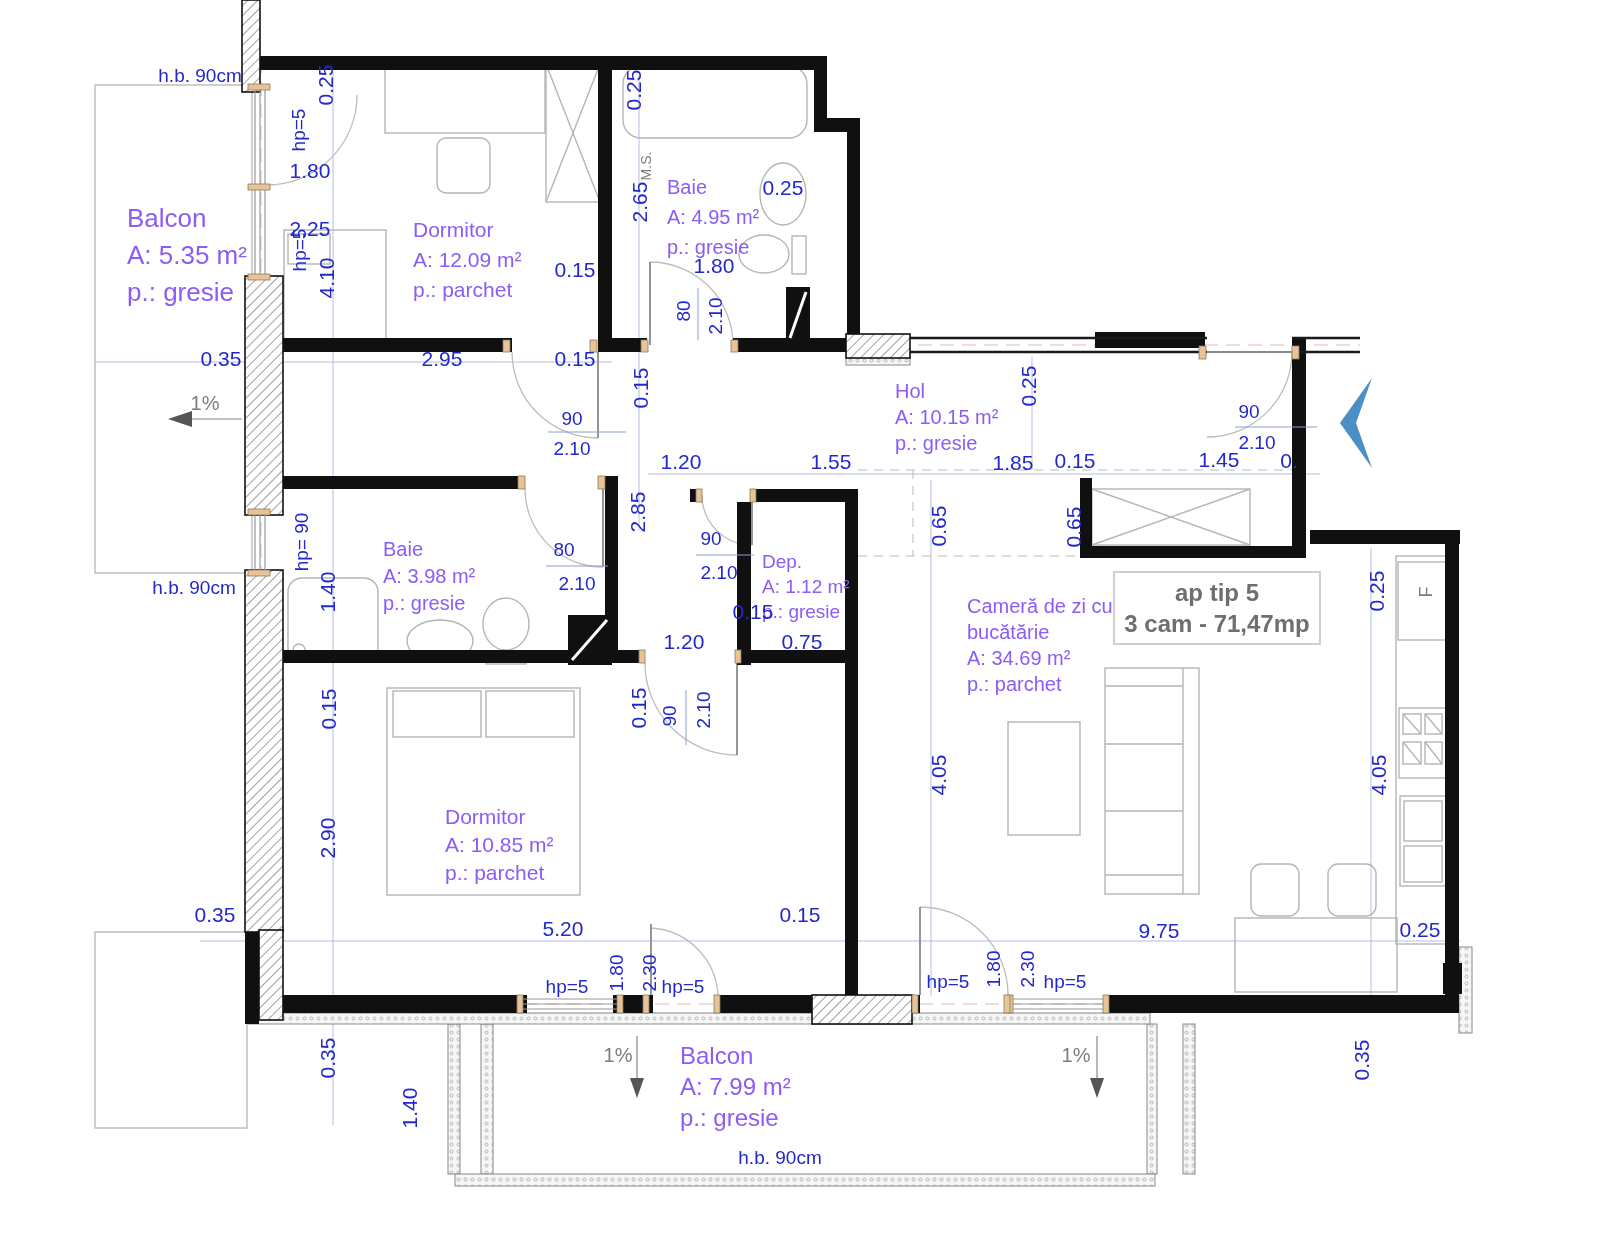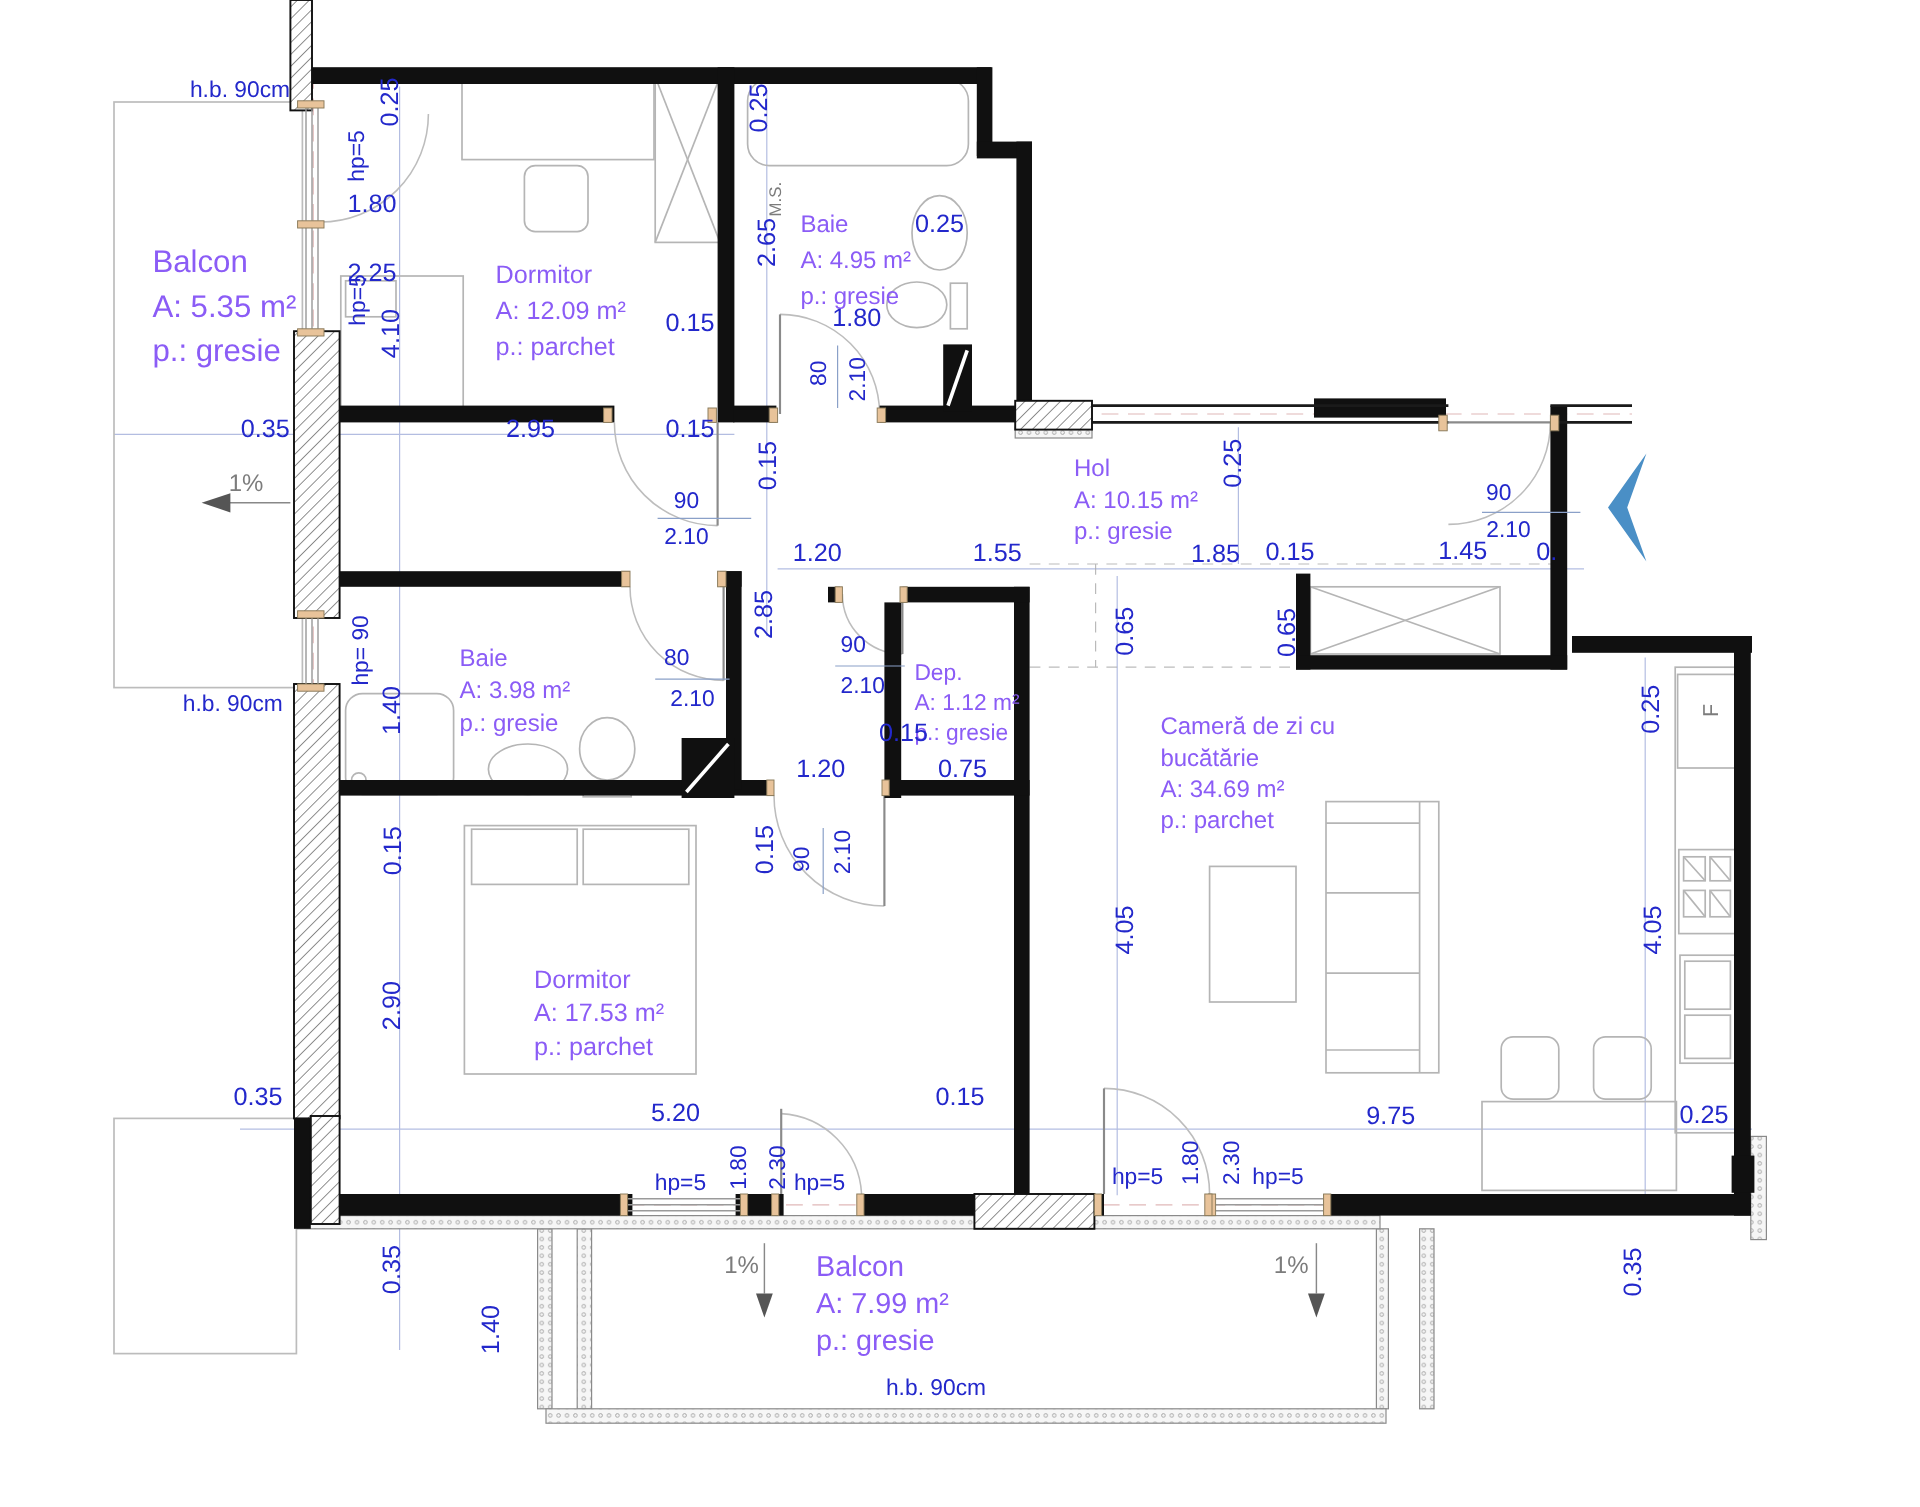"ap tip 5" div.apbox { html: none -> <div> <div>ap tip 5</div> <div>3 cam - 71,47mp</div> </div> }
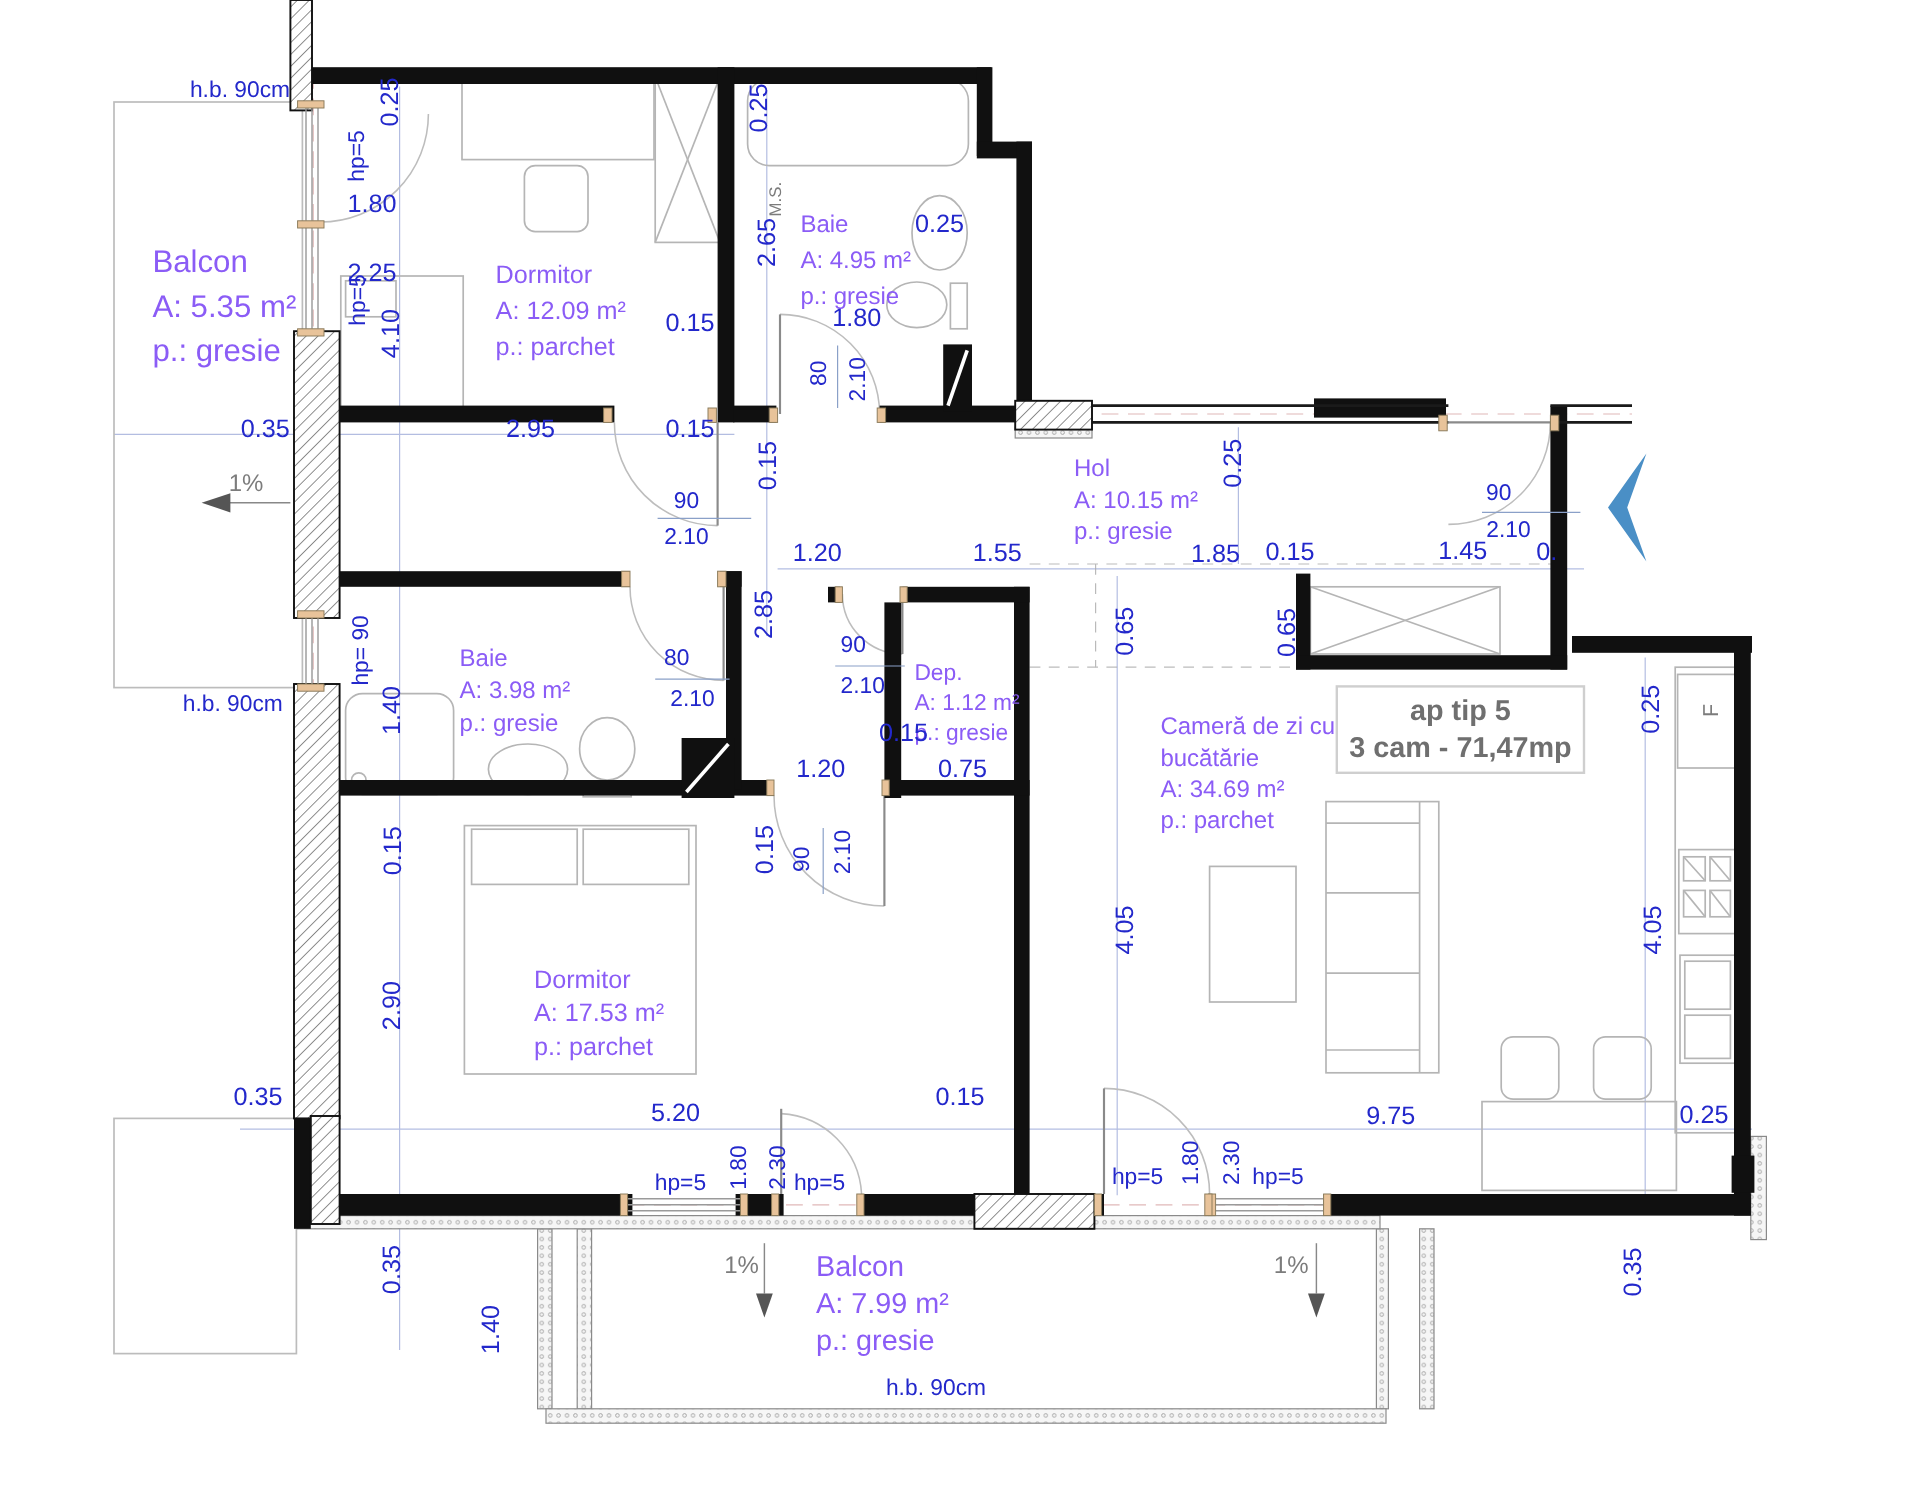"A: 17.53 m²" div { text: 17.53 -> 10.85 }
